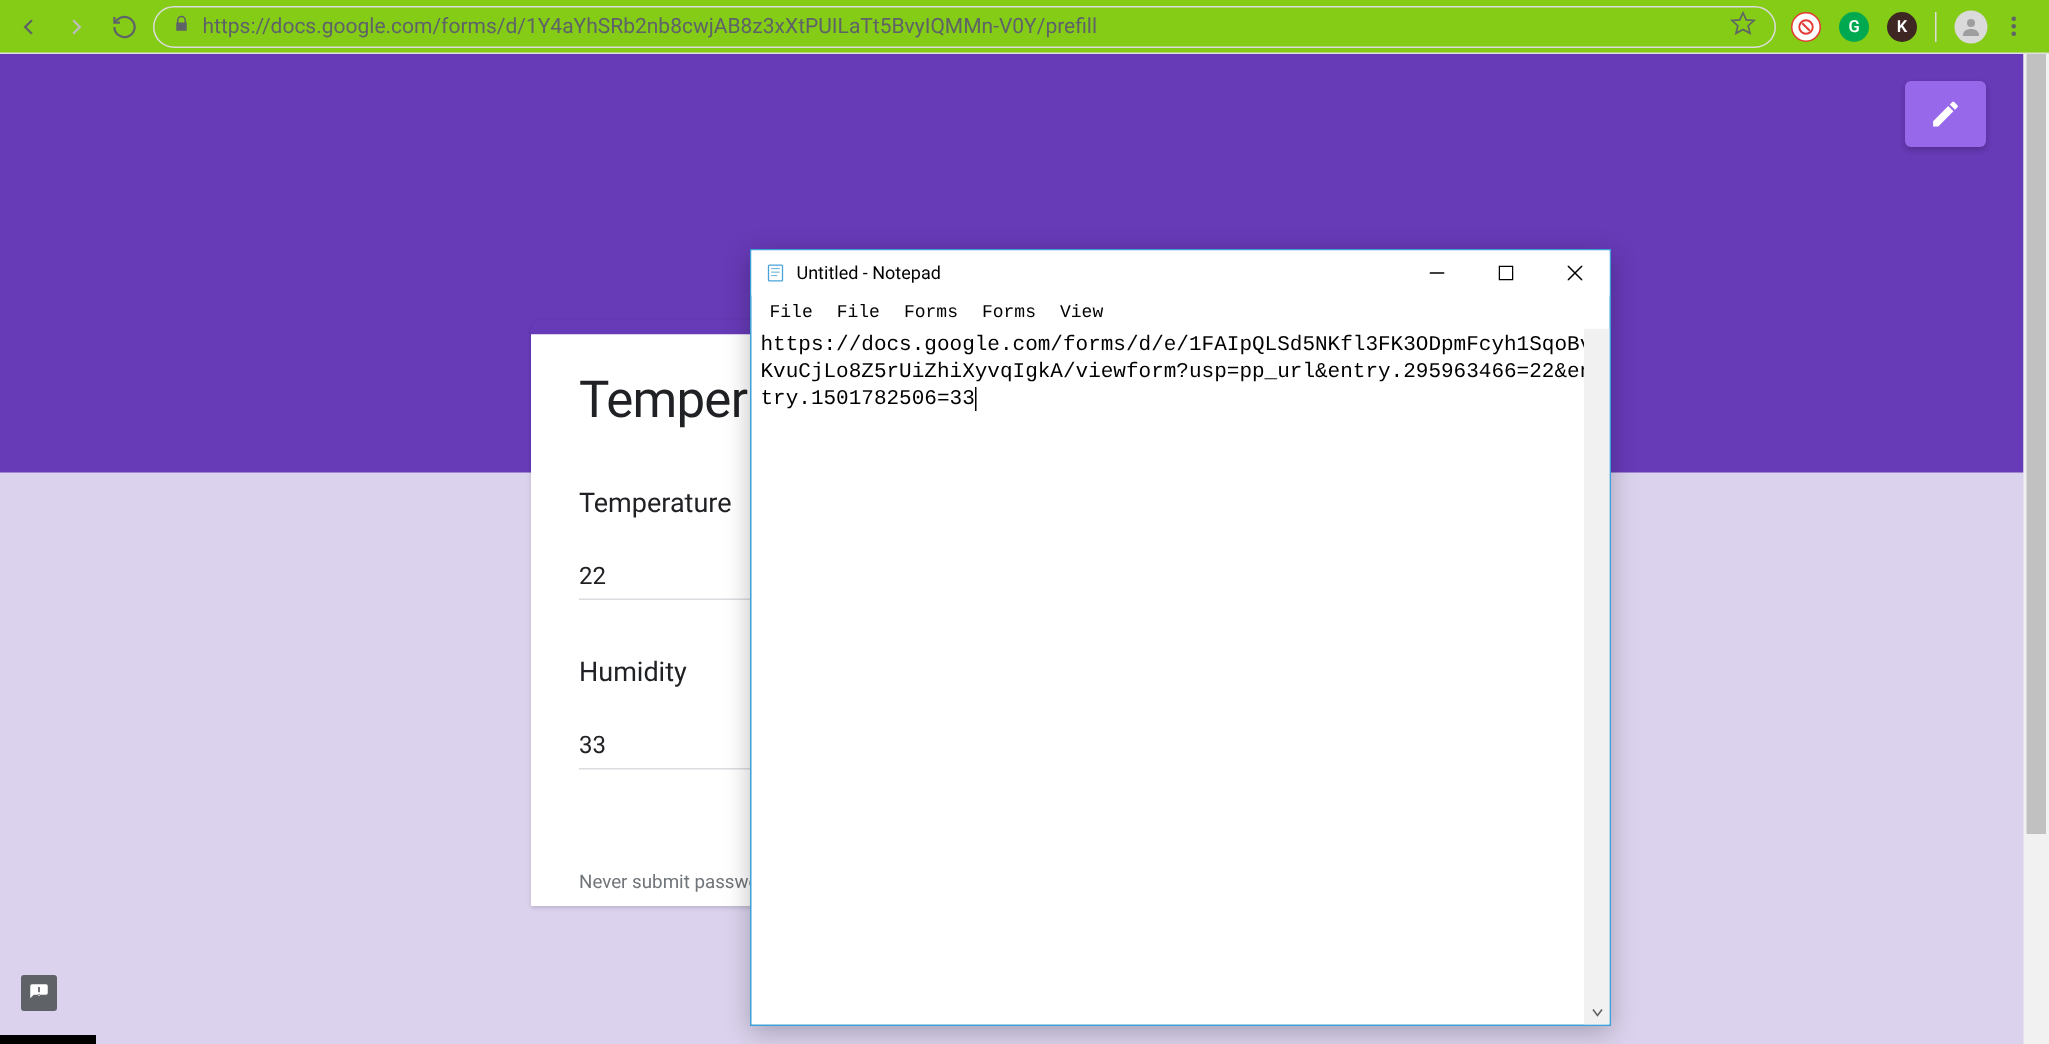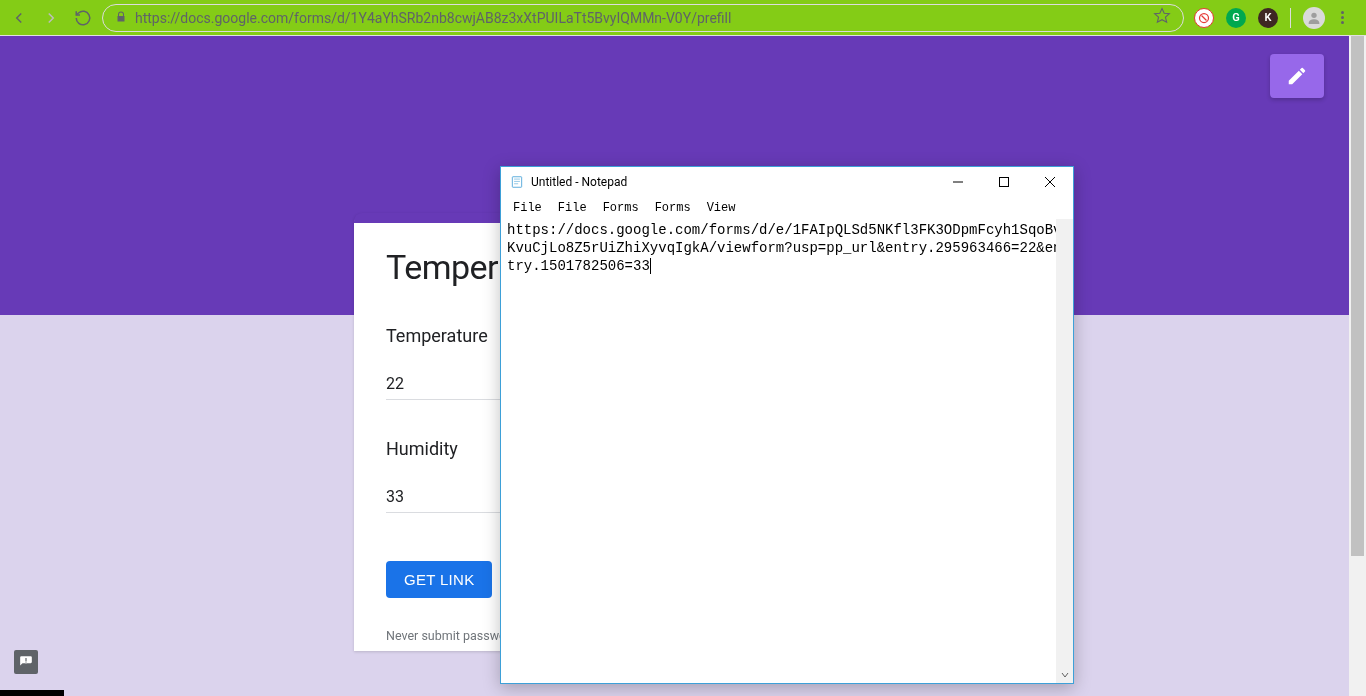"GET LINK" button.get-link-btn { html: <button>GET LINK</button> -> none }
